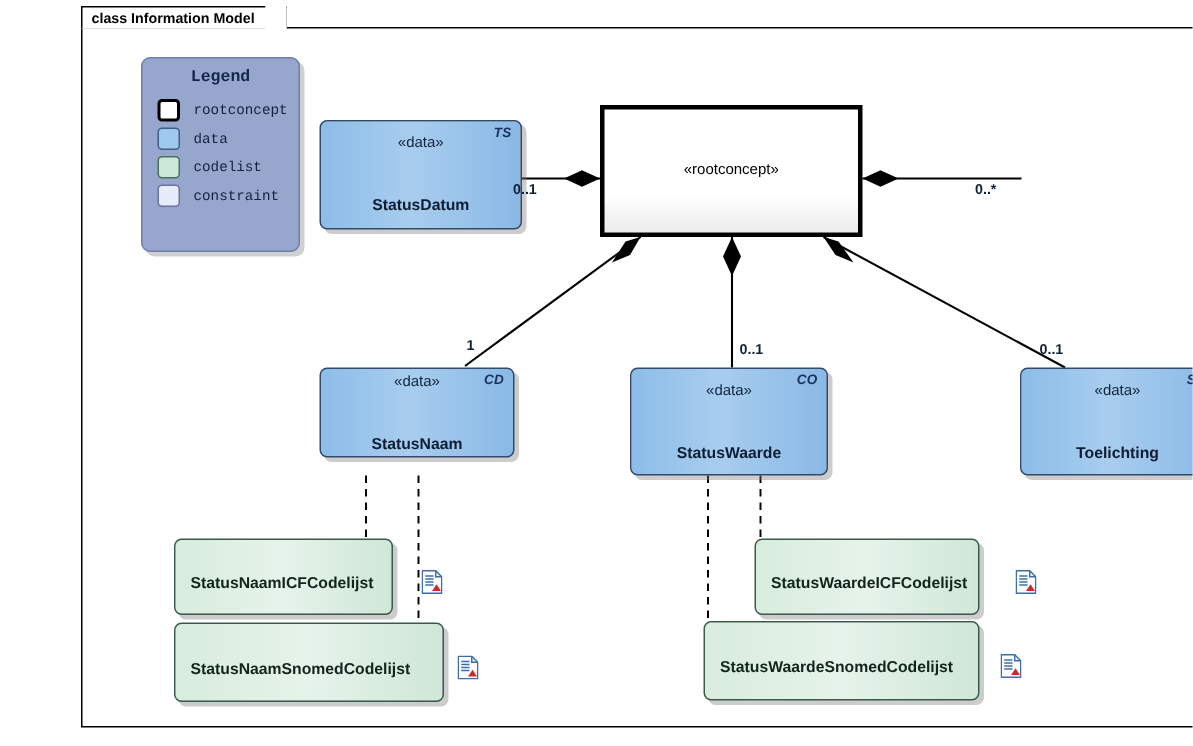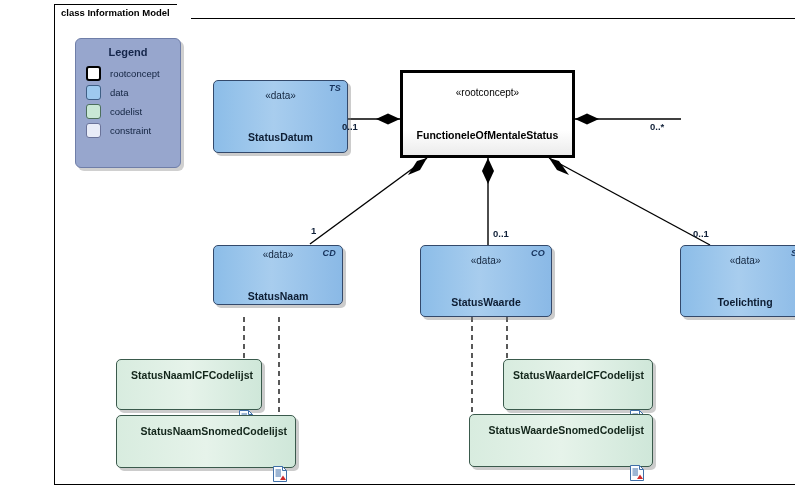"Legend" .legend { font-family: none -> Liberation Mono, monospace; left: 27px -> 46px }
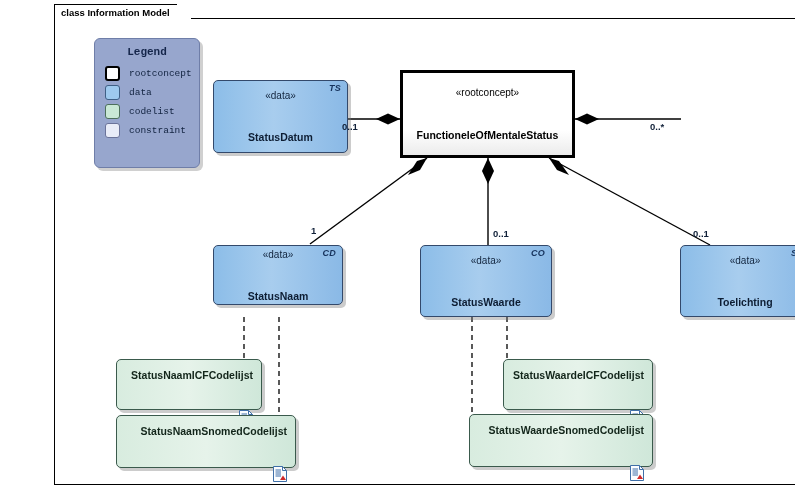"FunctioneleOfMentaleStatus" div.nm { html: <div>FunctioneleOfMentaleStatus</div> -> none }
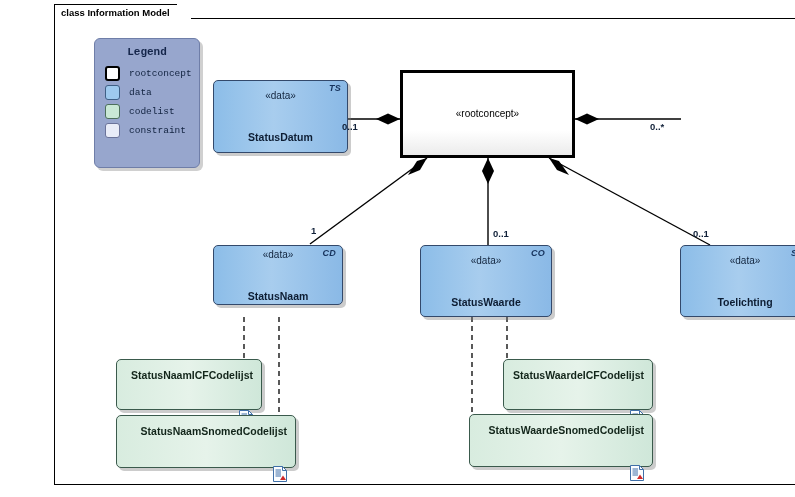"StatusNaamICFCodelijst" .n-code .body { align-items: flex-end -> center; flex-direction: column -> row }
